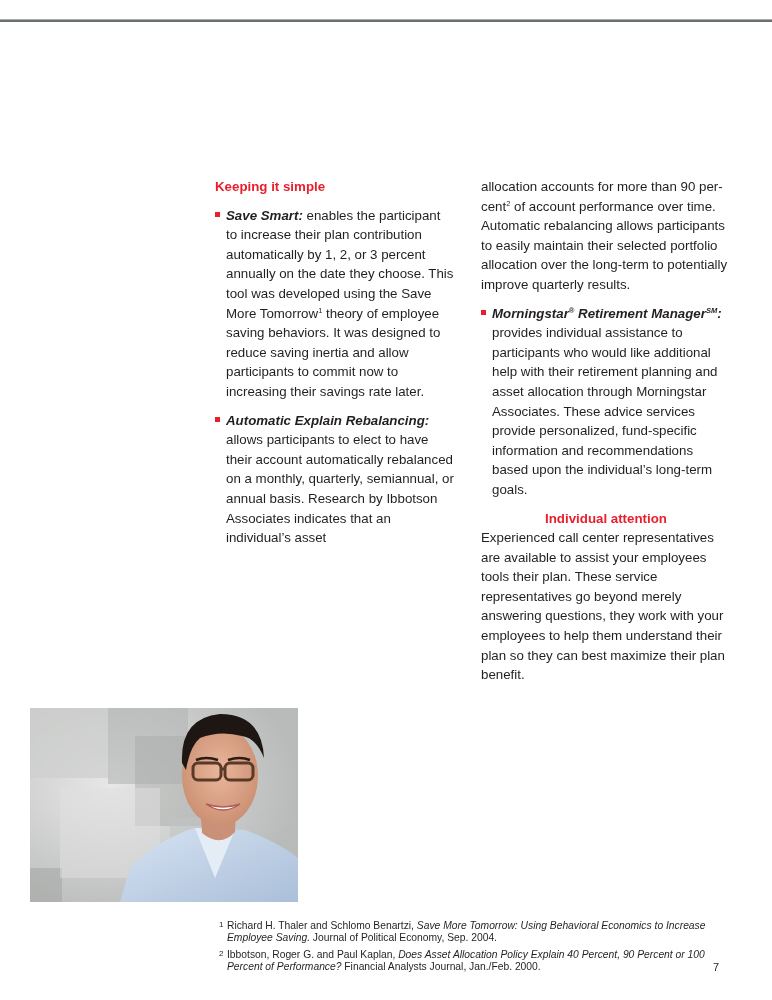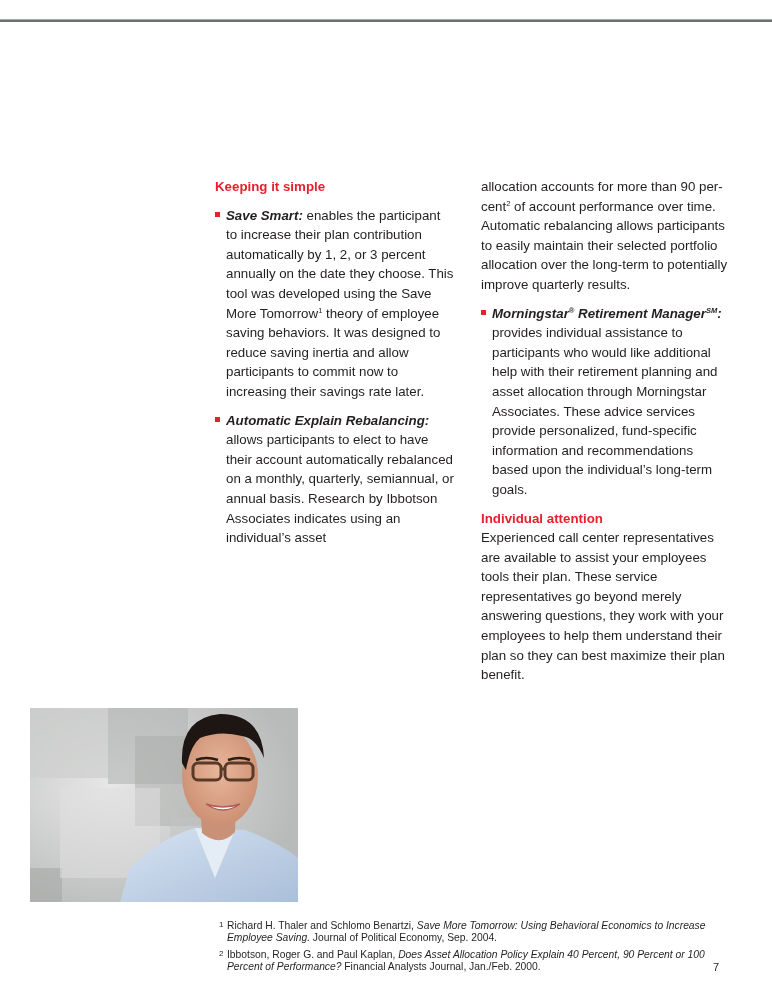"allows participants to elect to" span { text: using -> that }
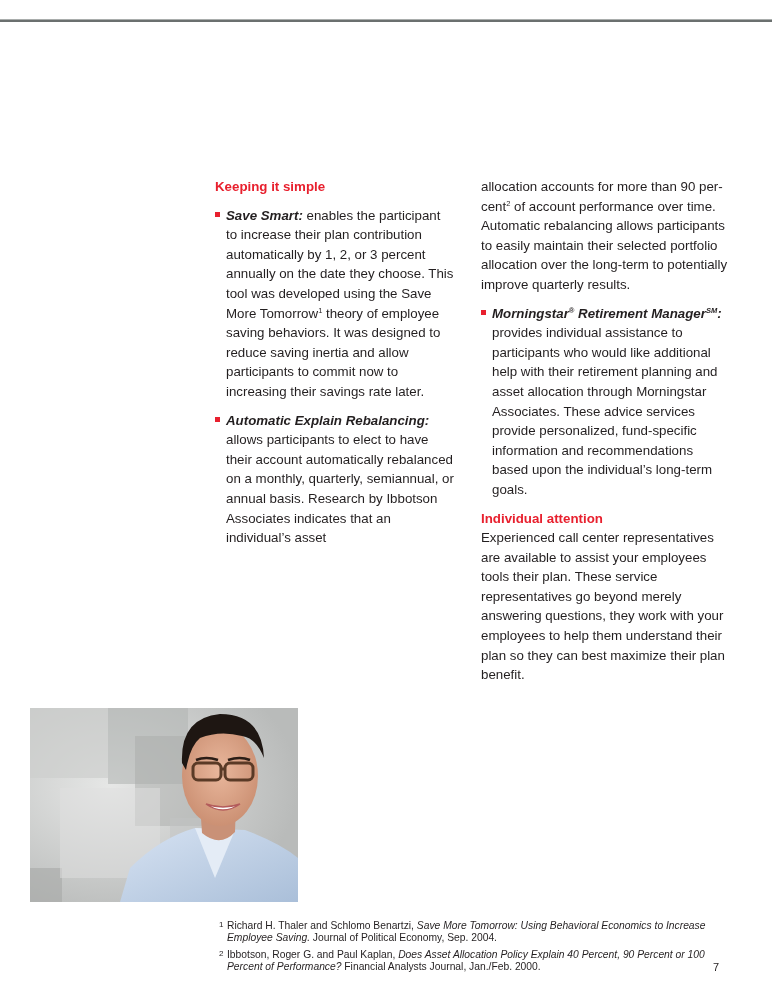"Individual attention" .spacer-heading { text-align: none -> center }
